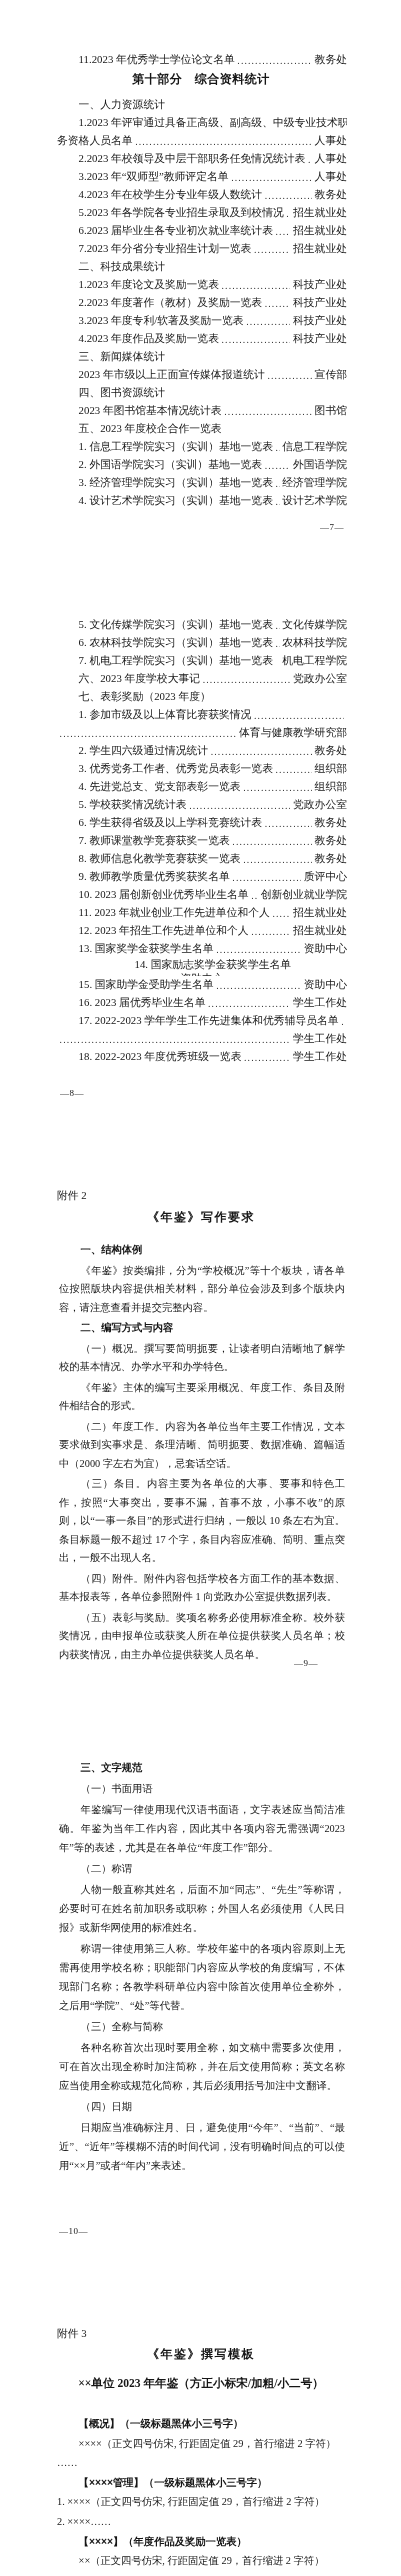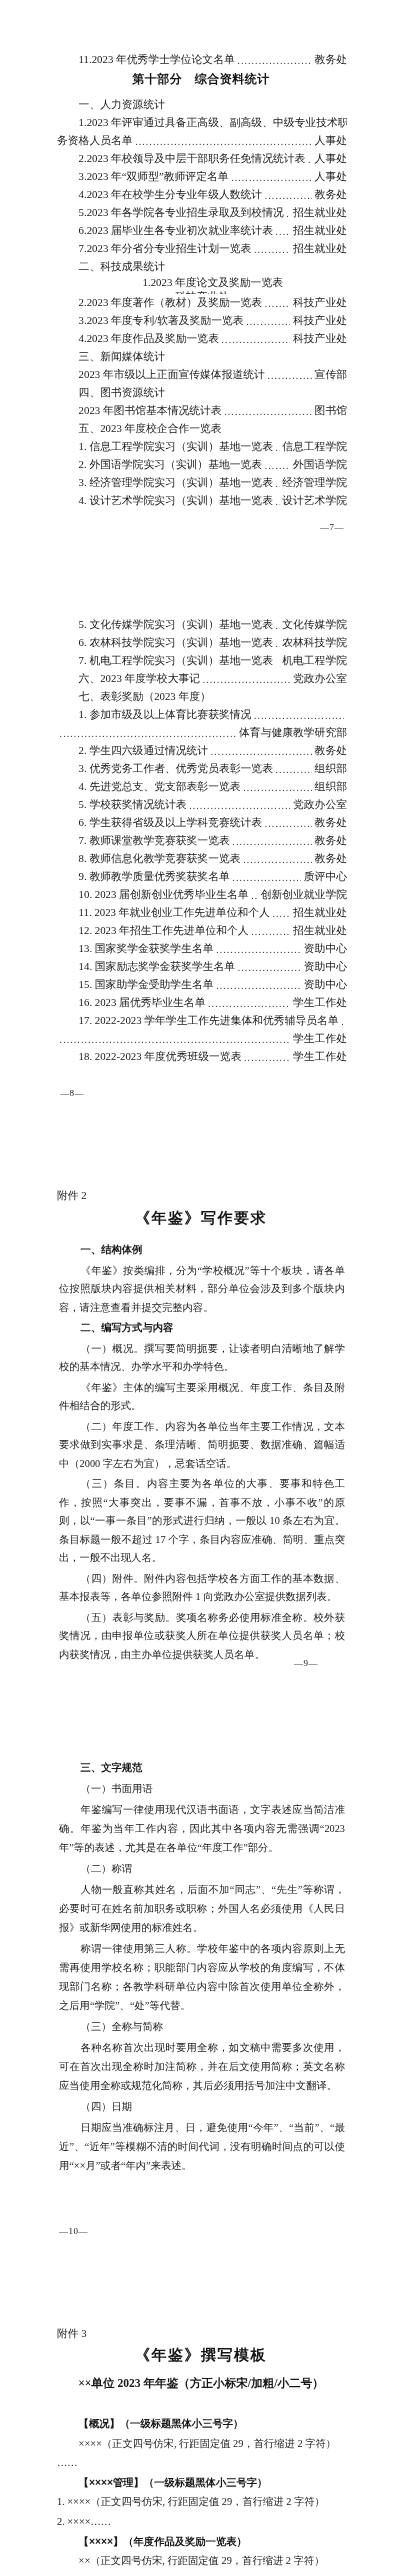"1.2023 年度论文及奖励一览表" div.trow { flex-direction: column -> none }
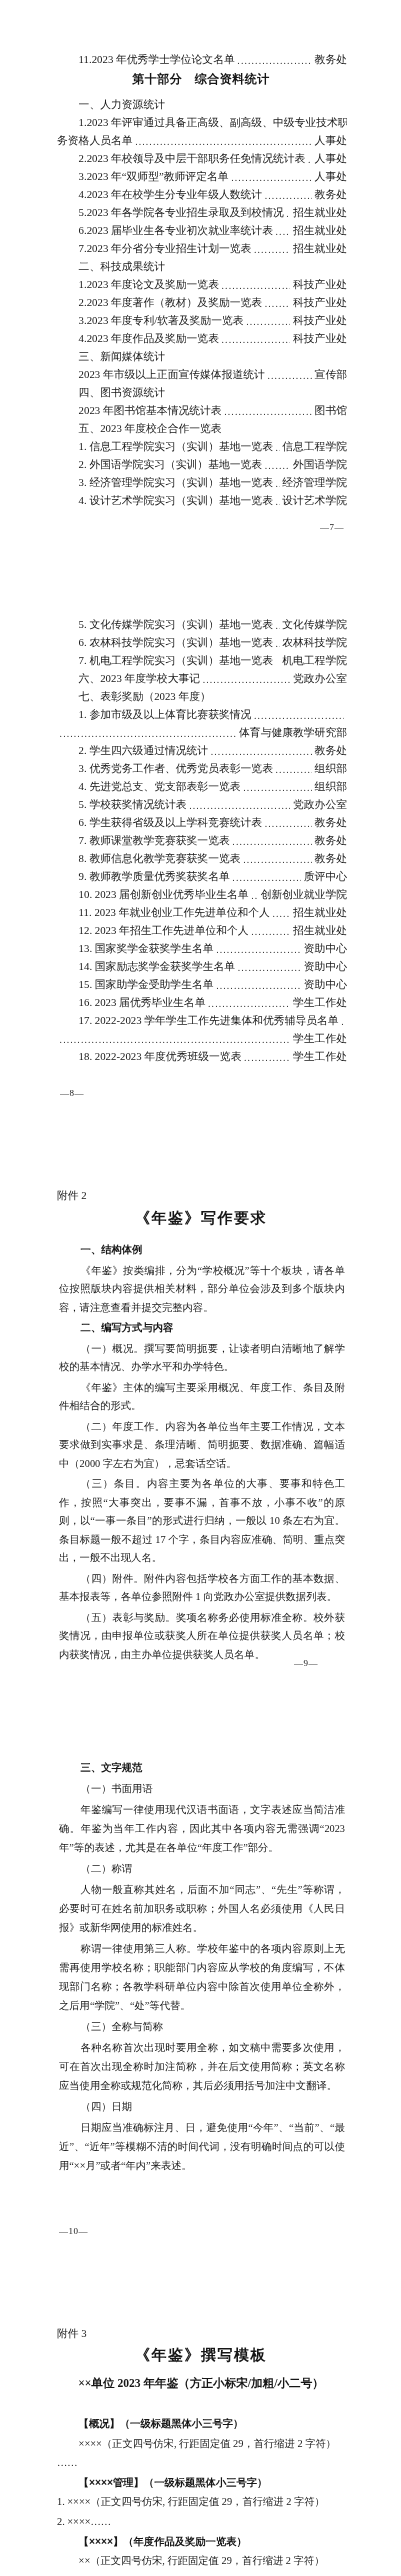"14. 国家励志奖学金获奖学生名单" div.trow { flex-direction: none -> column }
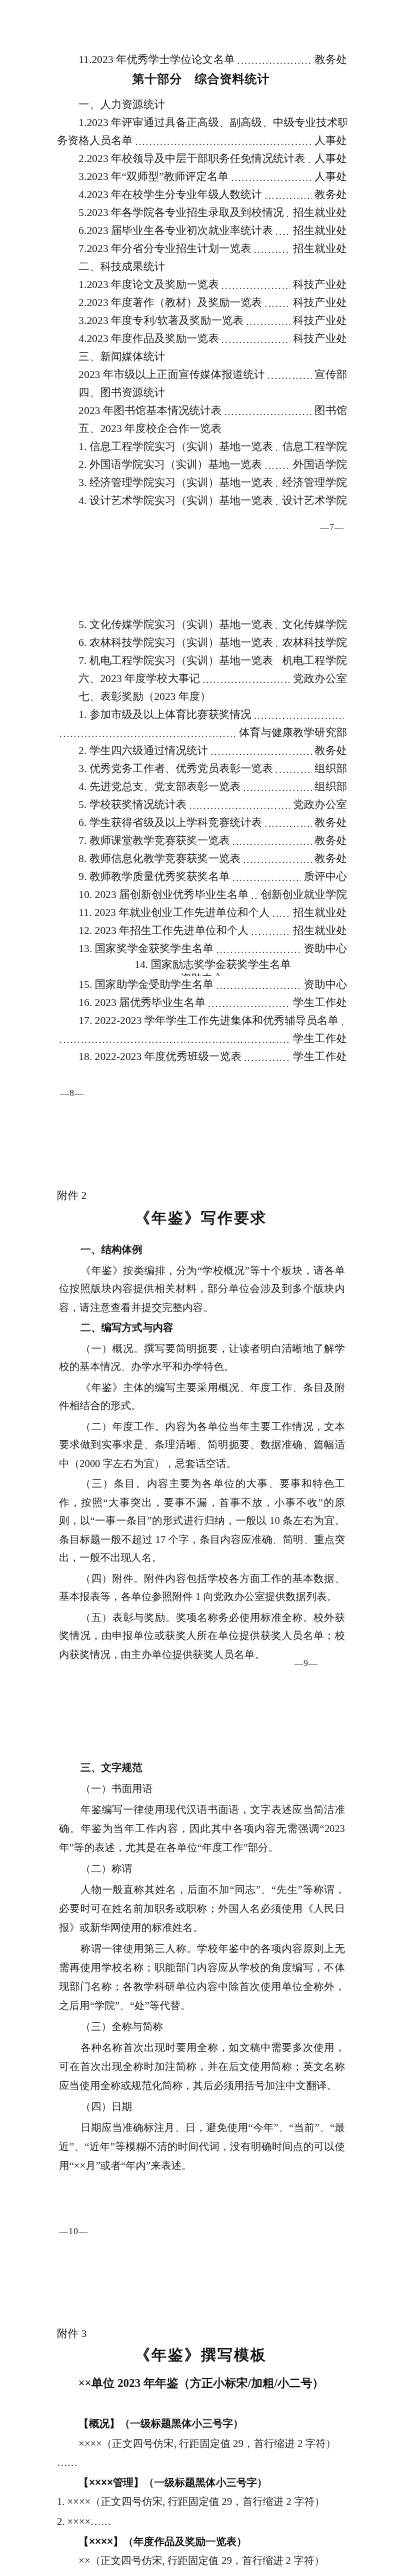"《年鉴》写作要求" .att-title { font-size: 15px -> 12px }
